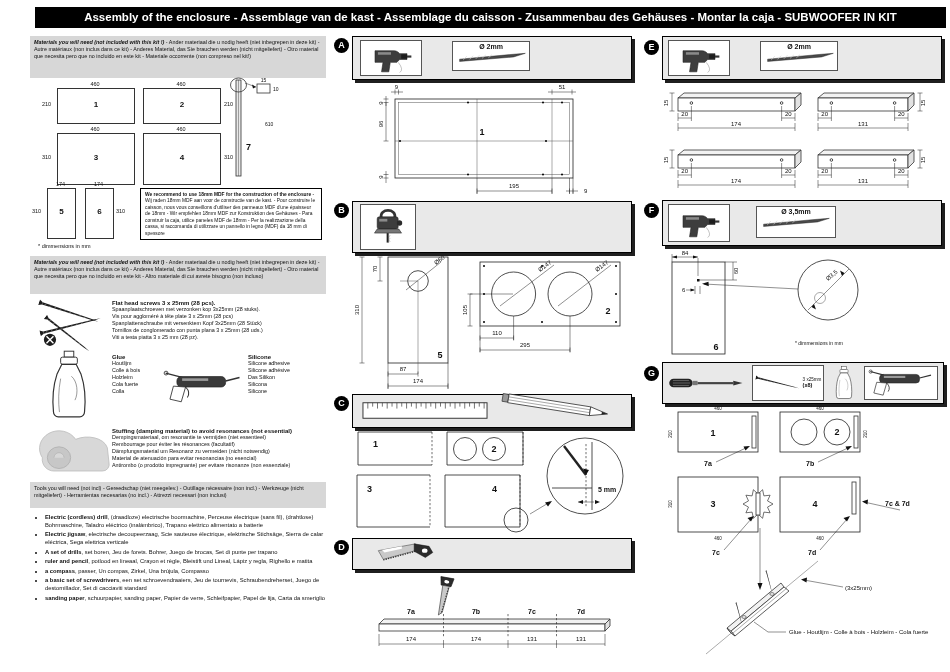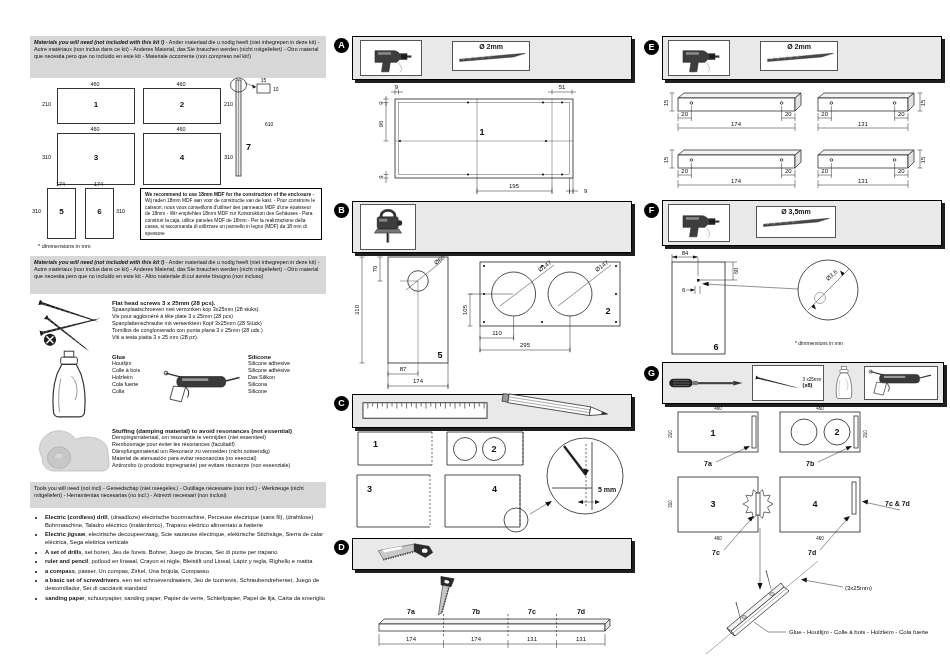"Assembly of the enclosure -" div.banner { html: none -> <div>Assembly of the enclosure - Assemblage van de kast - Assemblage du caisson - Zusammenbau des Gehäuses - Montar la caja - SUBWOOFER IN KIT</div> }
